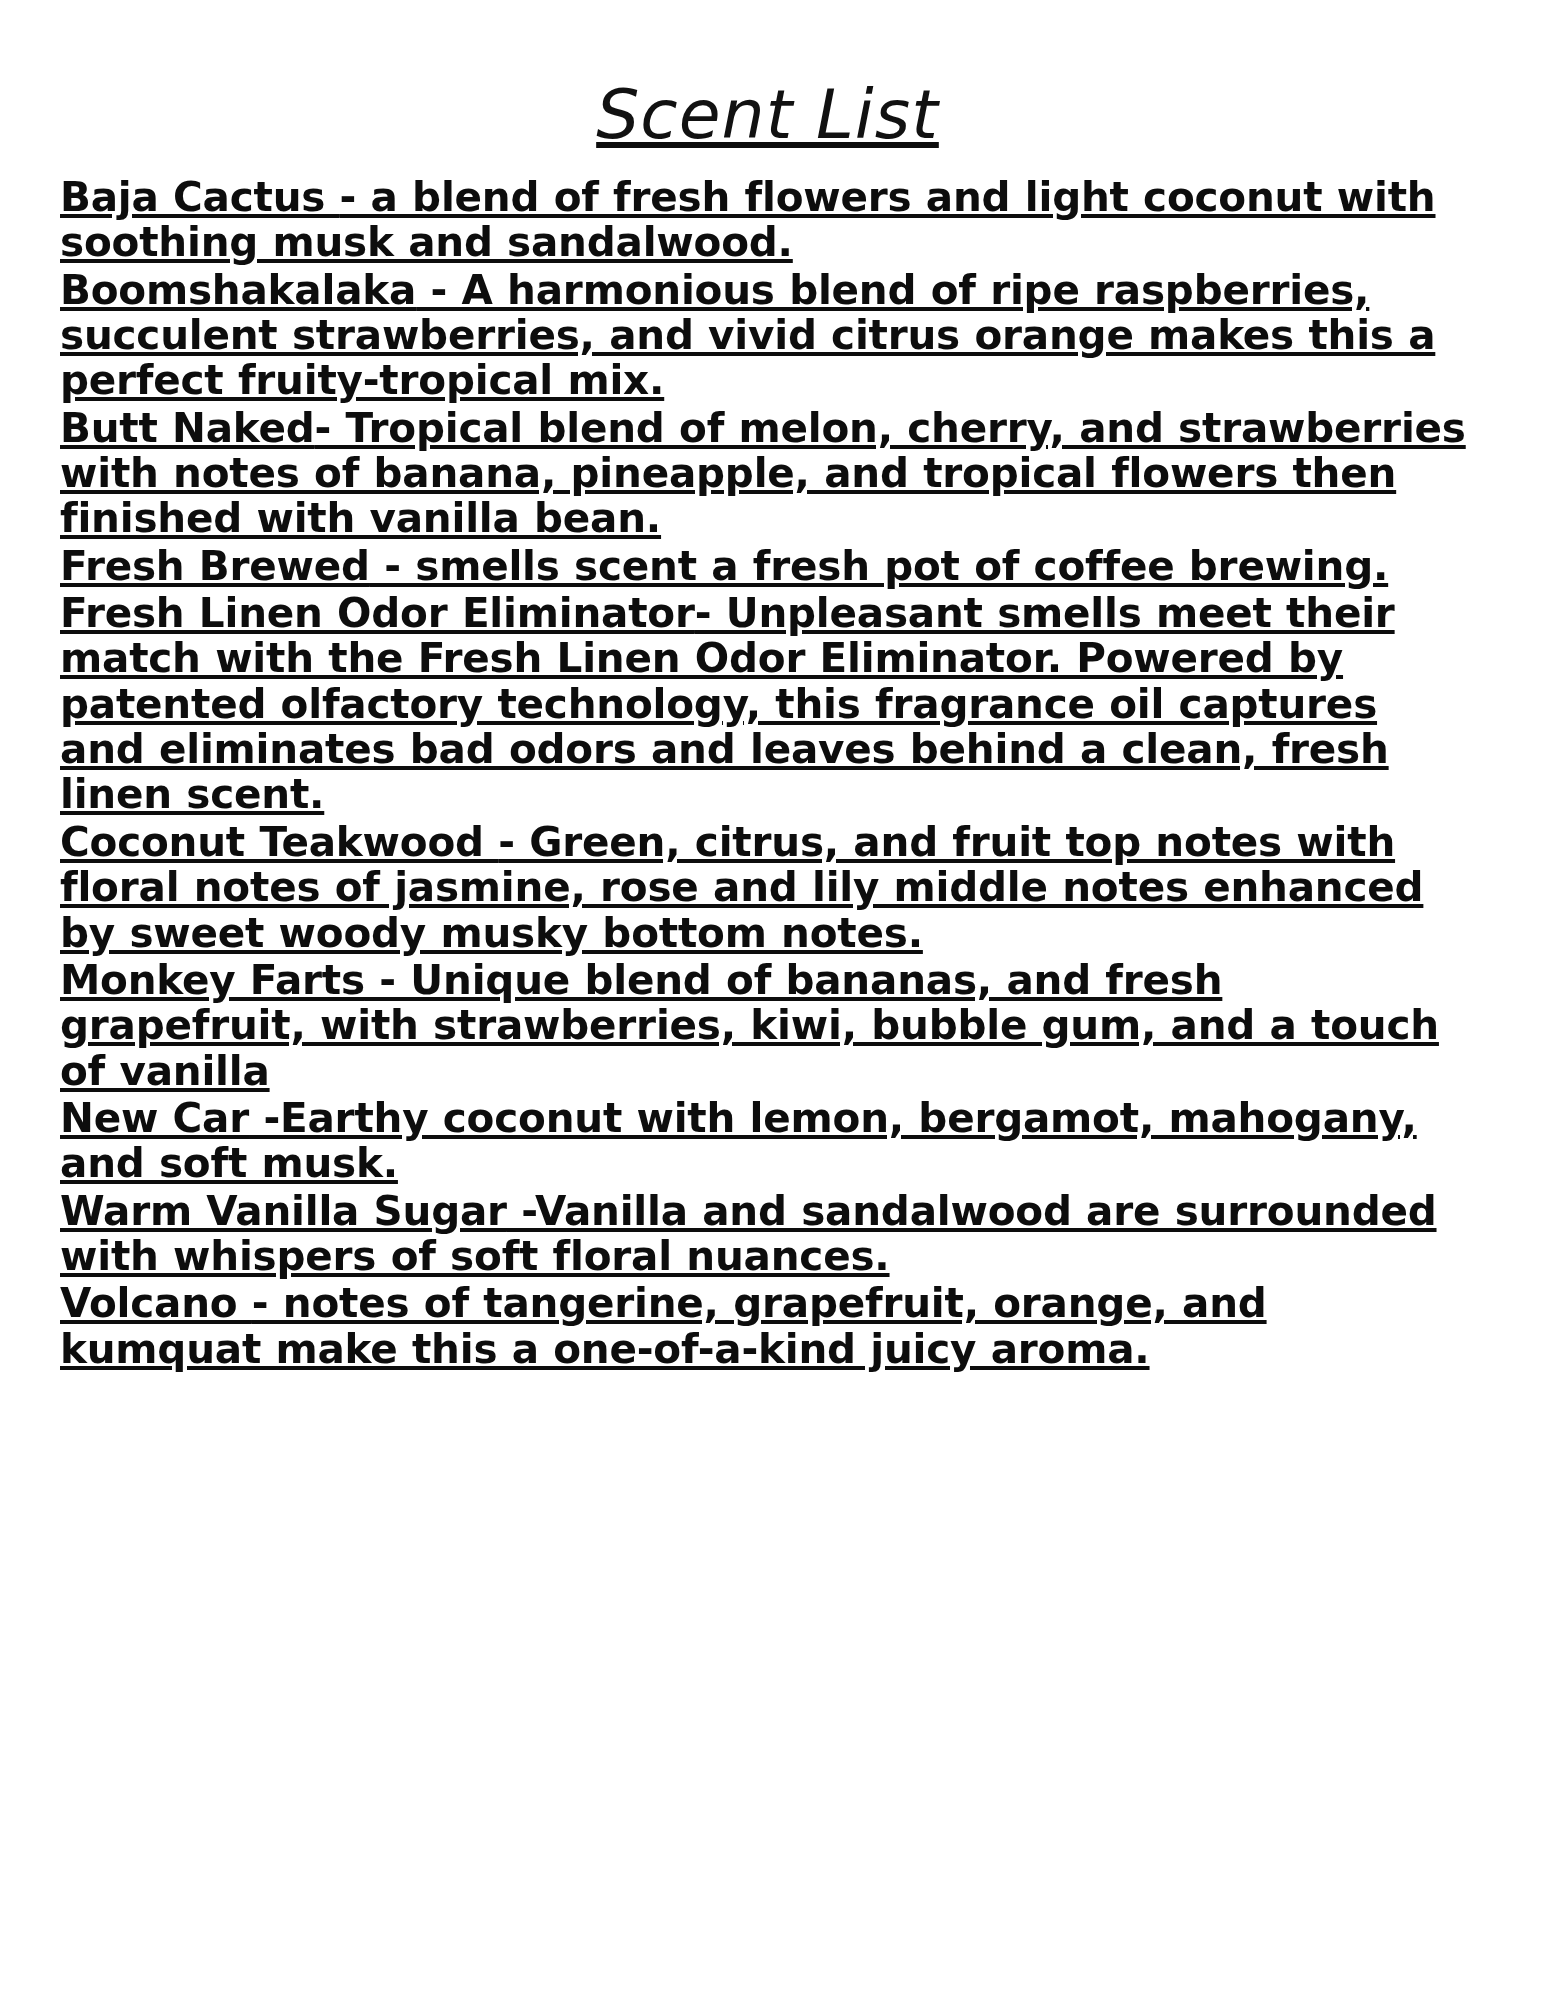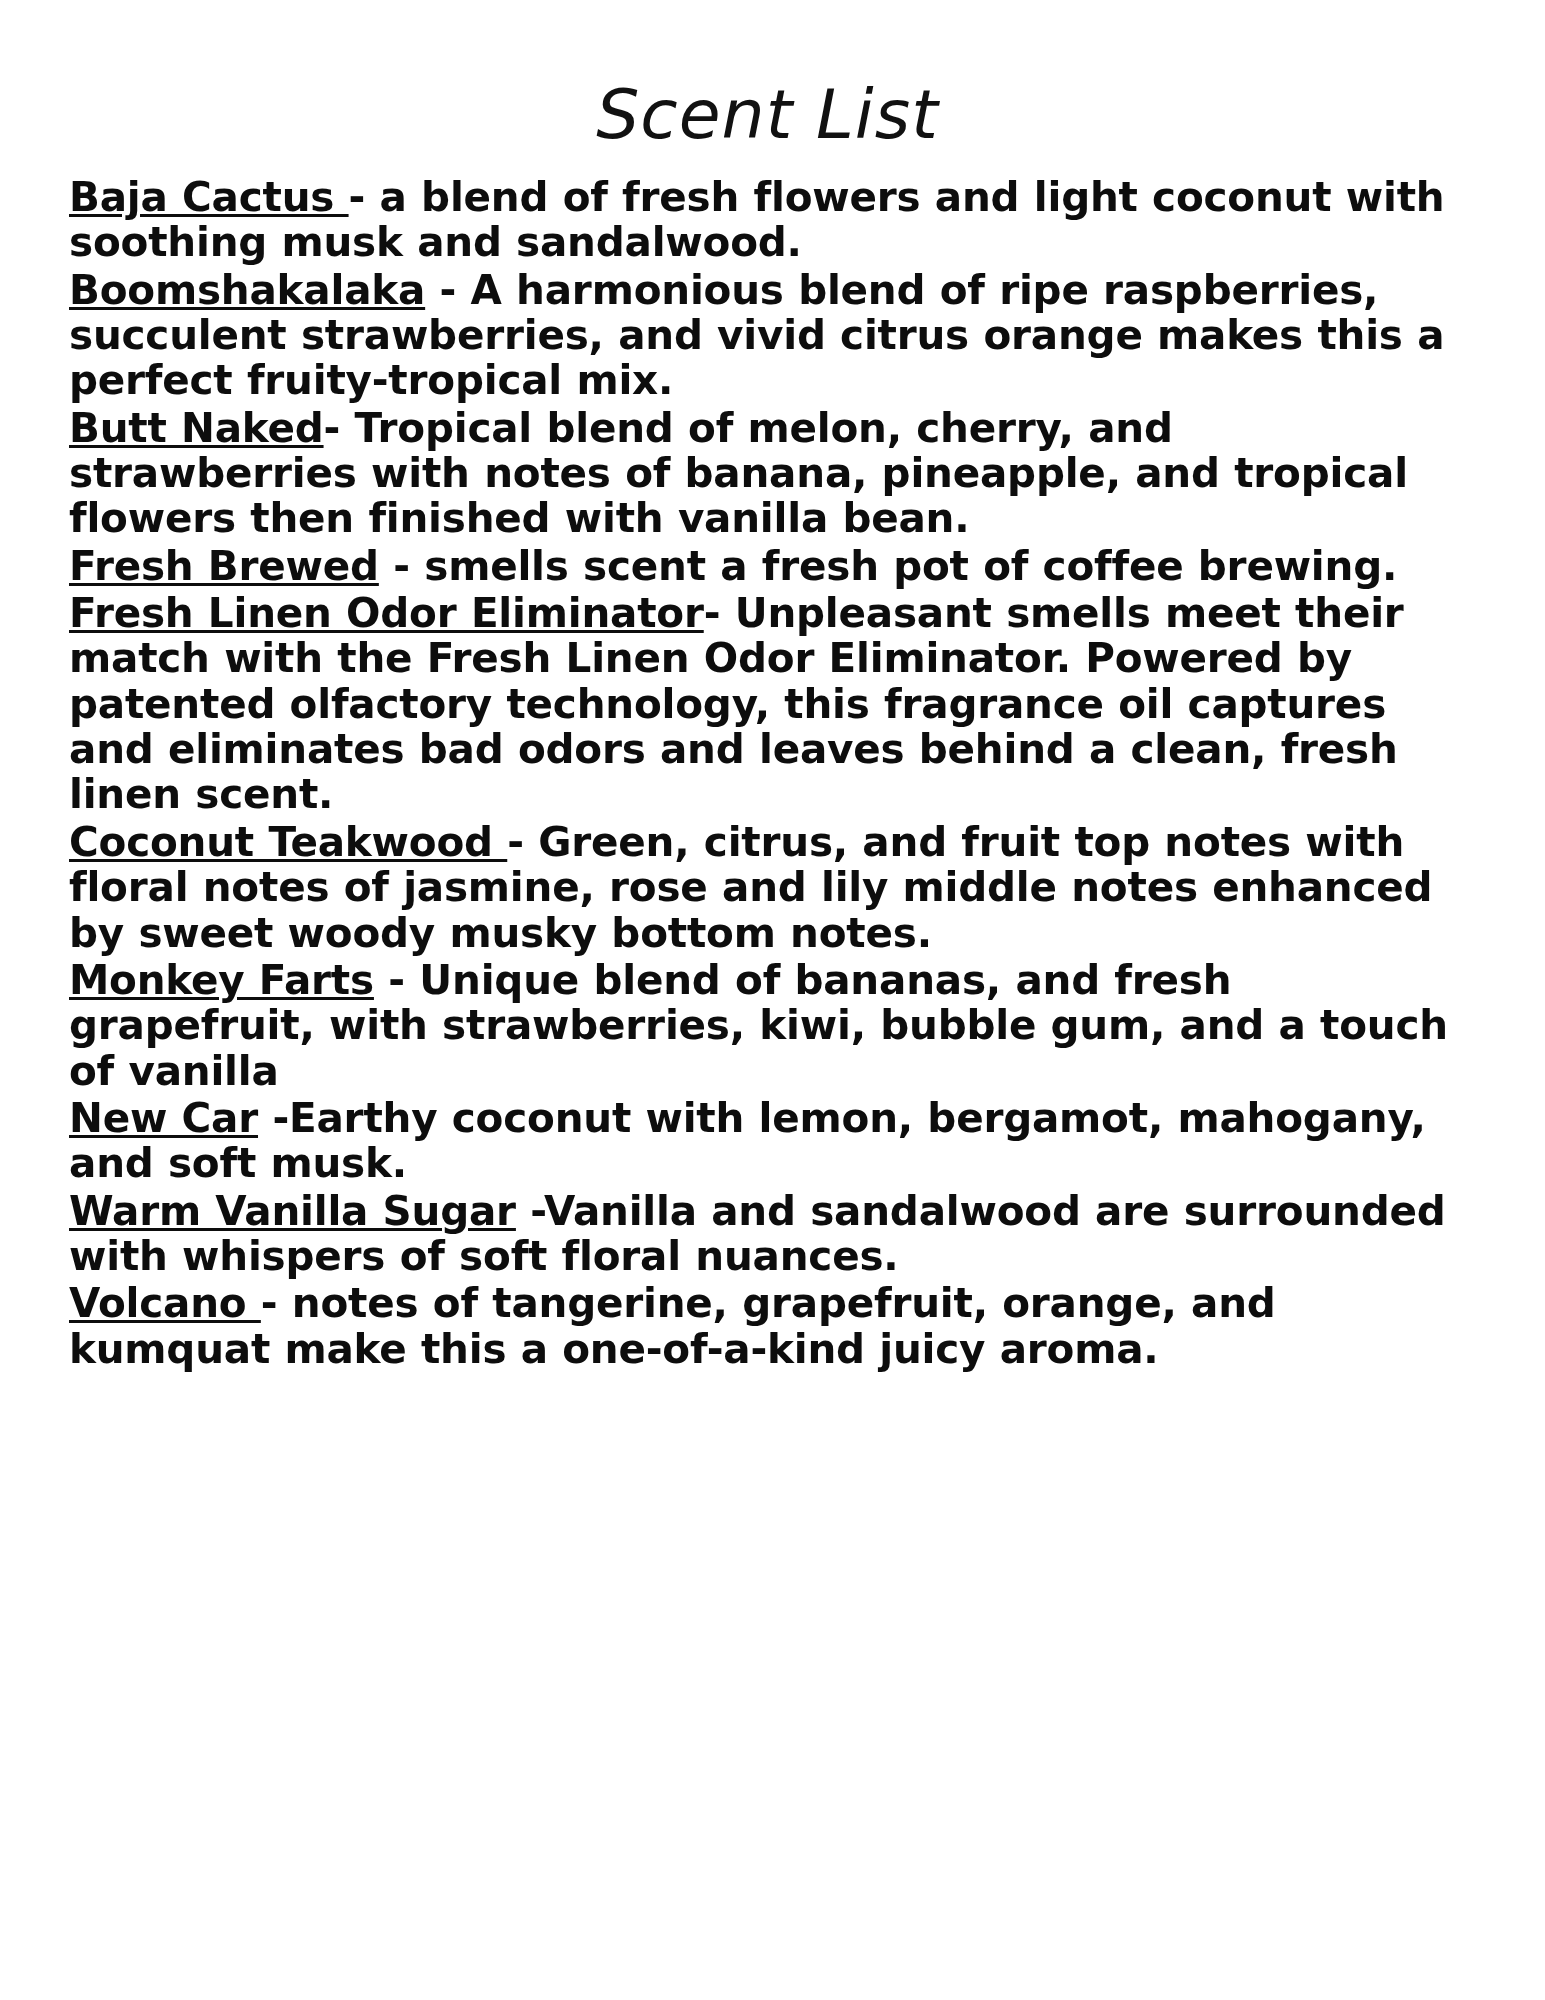"Scent List" .page { text-decoration: none -> underline }
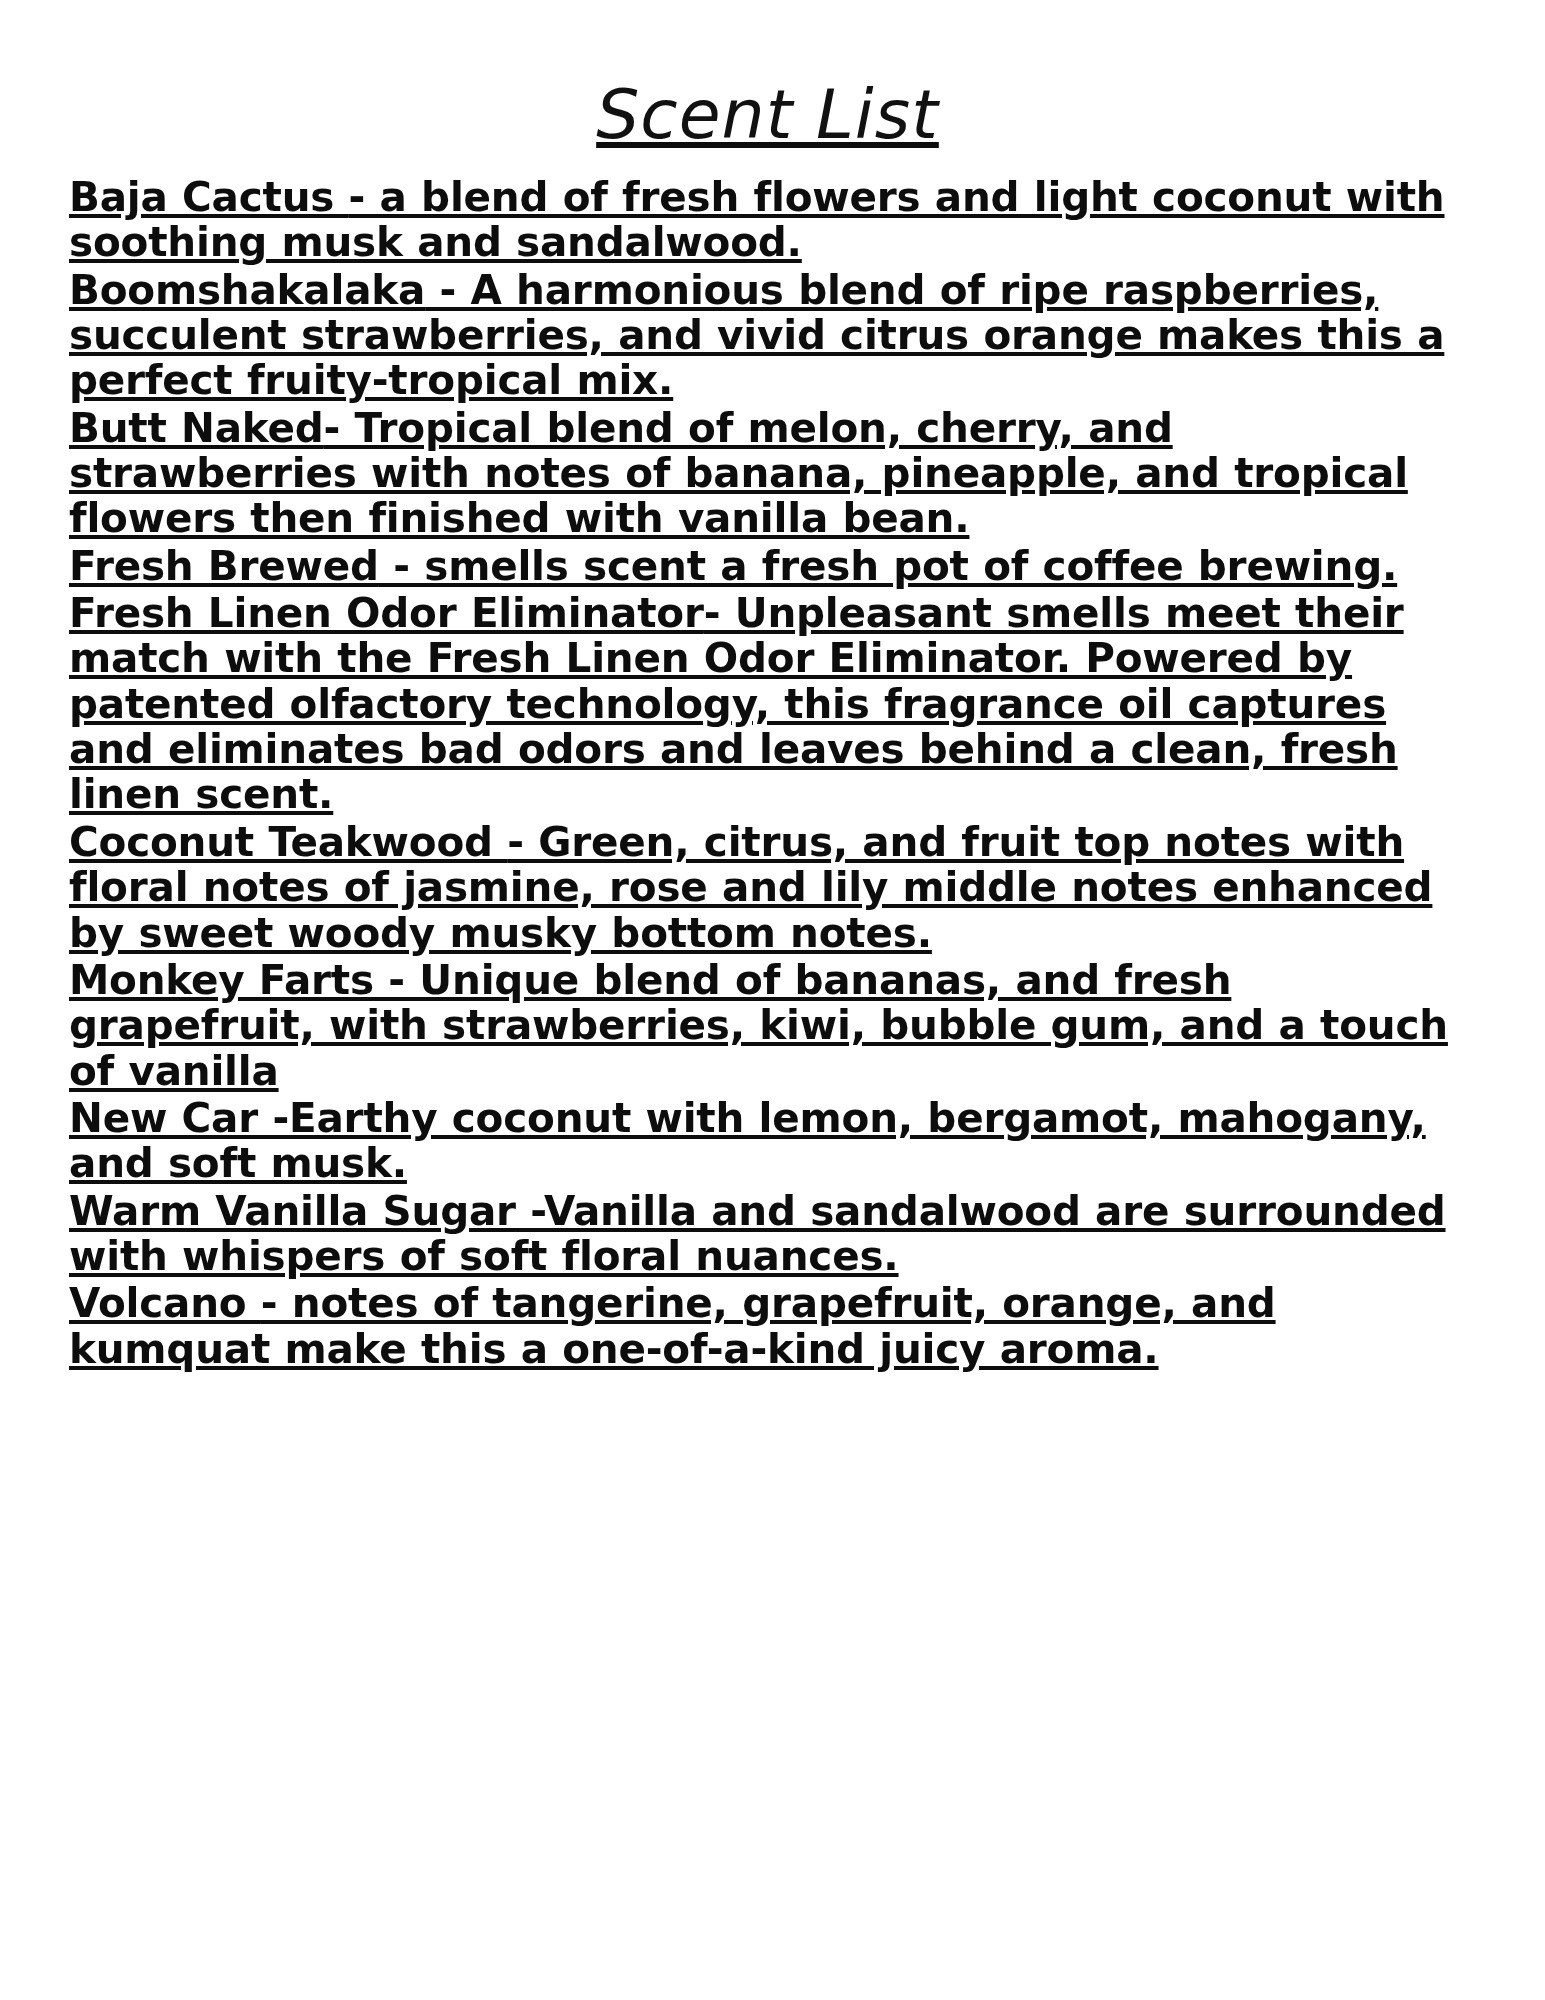"Baja Cactus - a blend" .scent-list { margin: 9px -> 0 }
